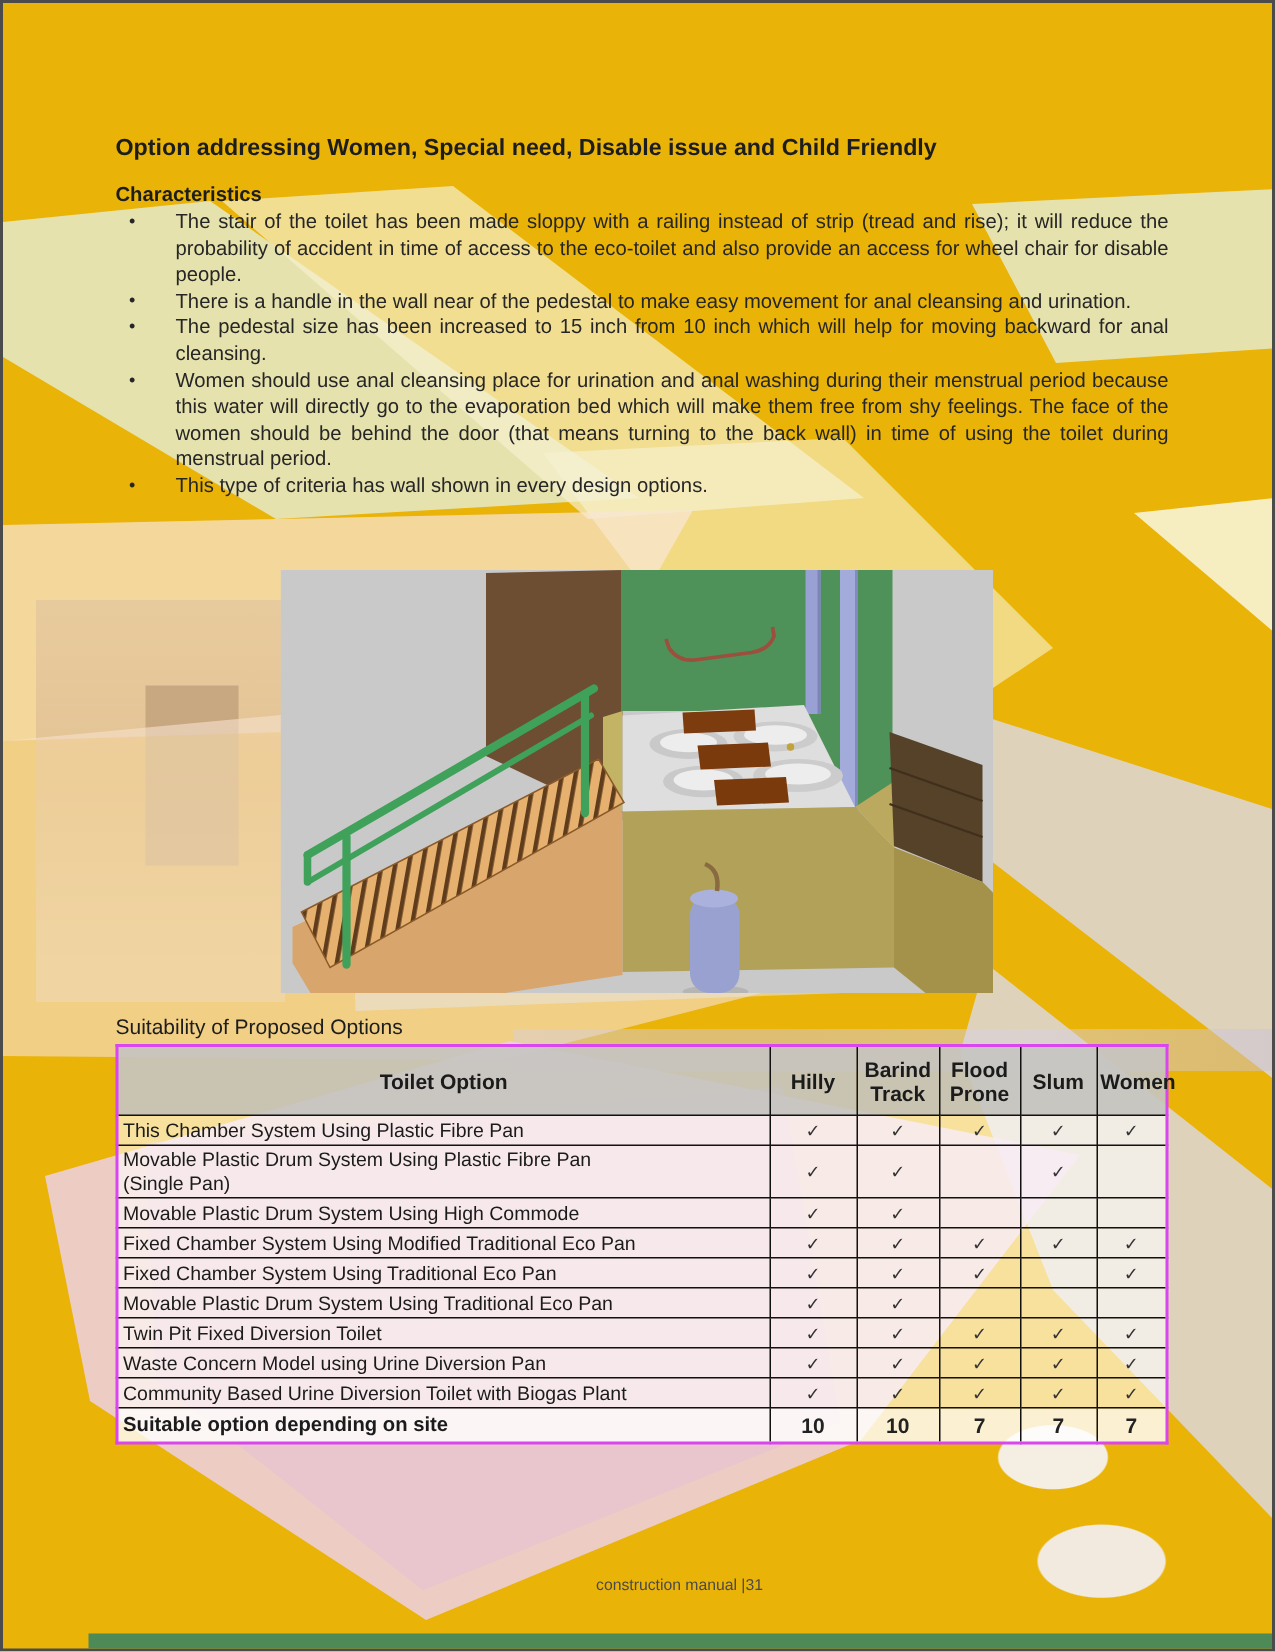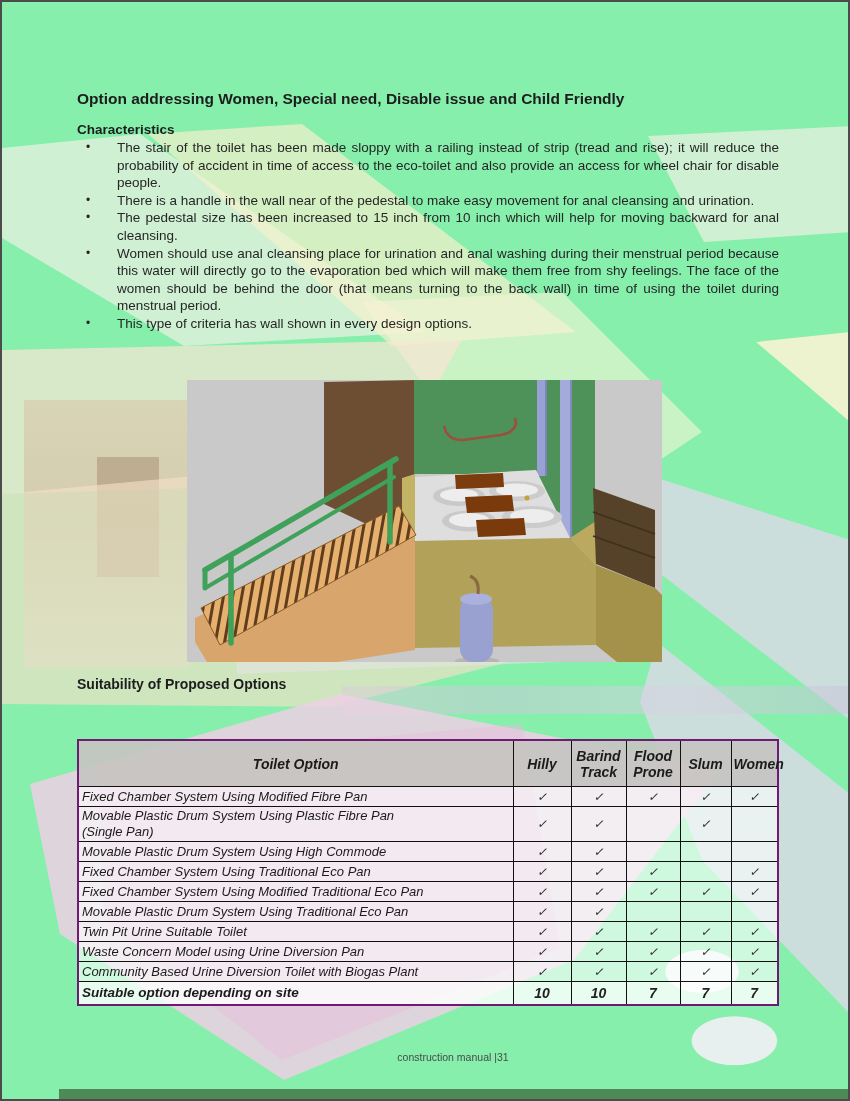"Option addressing Women, Special need," .page { background: #86efac -> #eab308 }
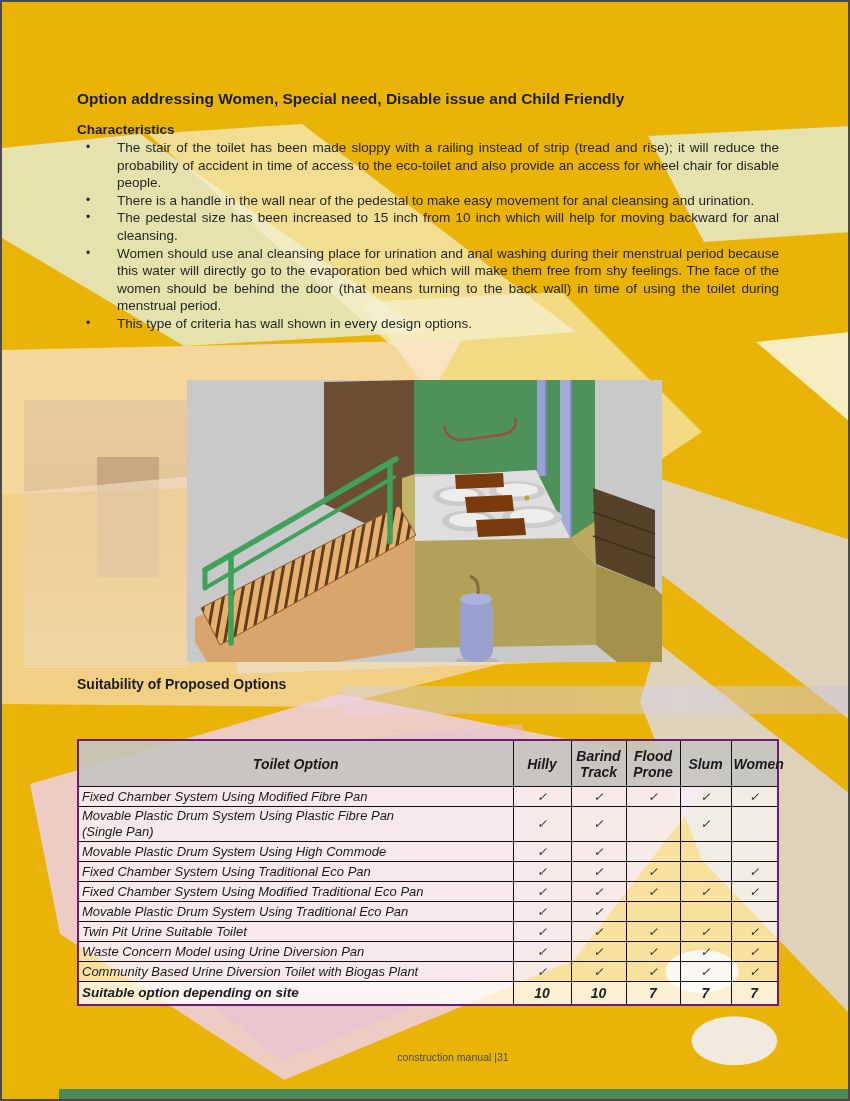"Suitability of Proposed Options" .tbl-title { font-weight: bold -> normal }
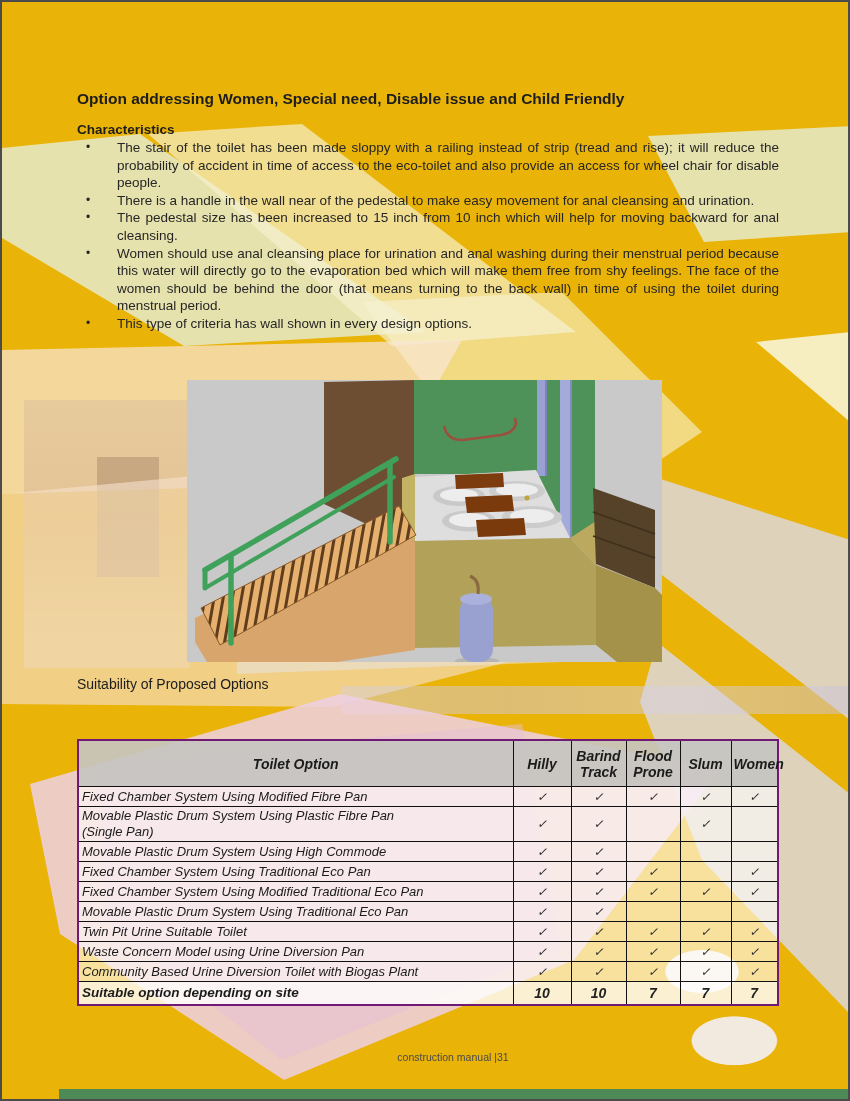"Toilet Option" table.suit { border: 2px solid #701a75 -> 2px solid #d946ef; font-style: italic -> none; top: 737px -> 694px }
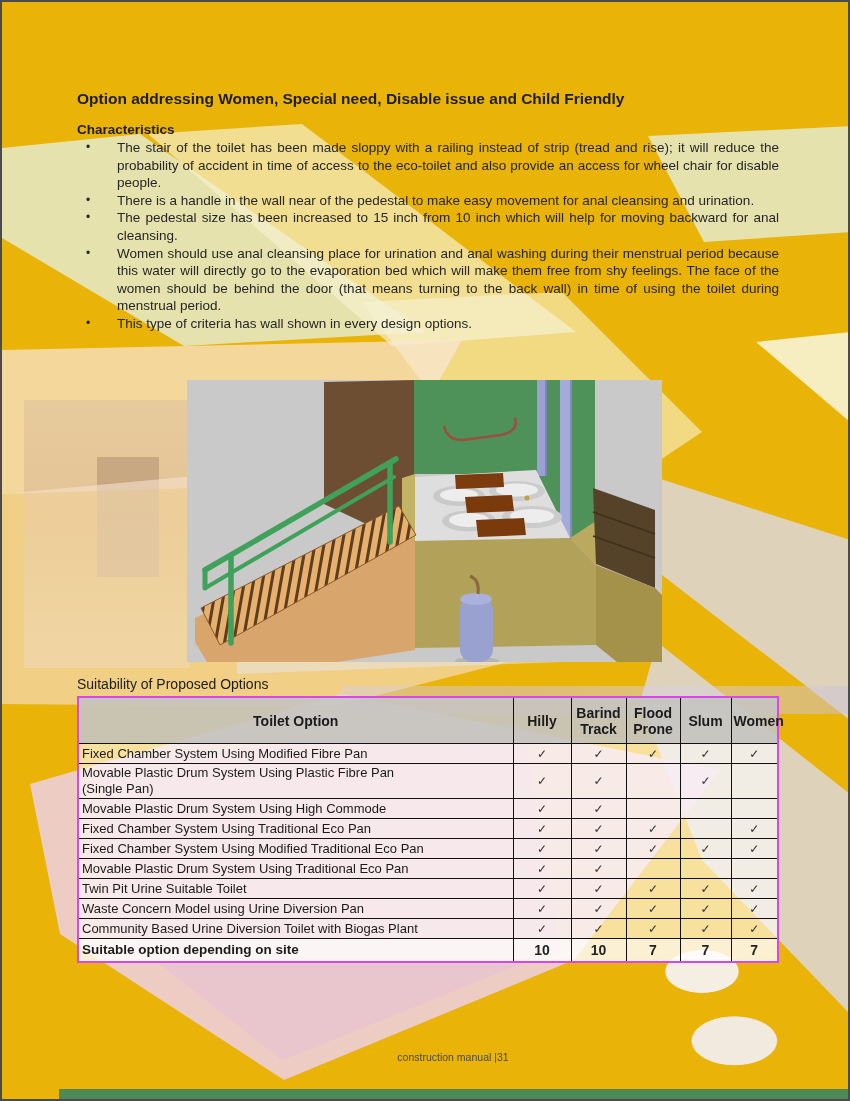"Fixed Chamber System Using Modified Fibre" td.lbl { text: Fixed Chamber System Using Modified -> This Chamber System Using Plastic }
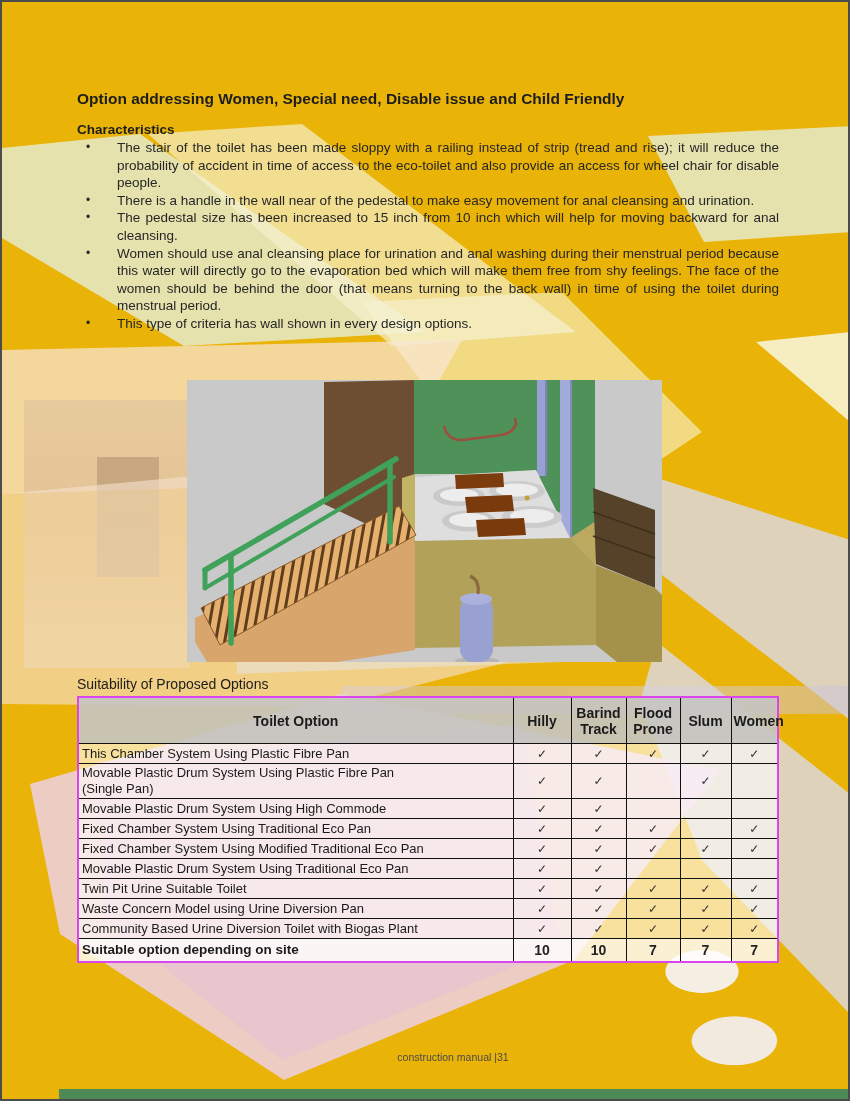"Fixed Chamber System Using Traditional" tr { order: before "Fixed Chamber System Using Modified" -> after "Fixed Chamber System Using Modified" }
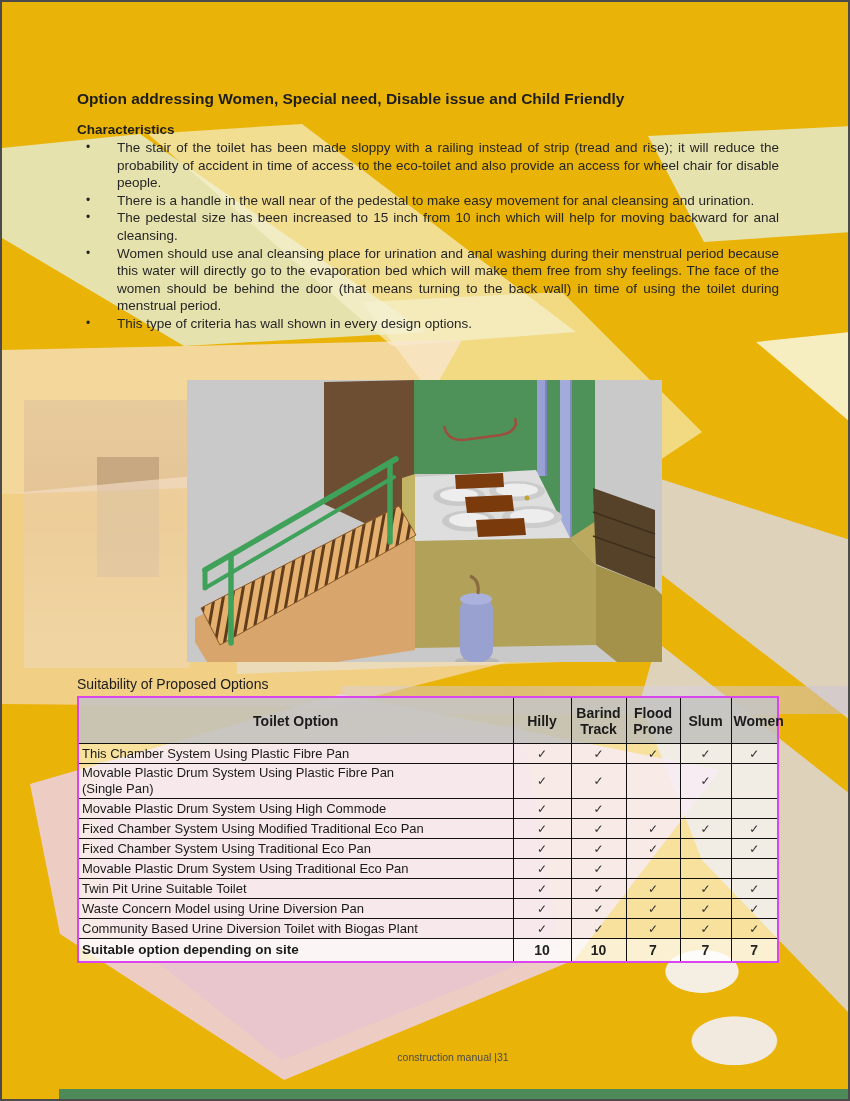"Twin Pit Urine Suitable Toilet" td.lbl { text: Urine Suitable -> Fixed Diversion }
